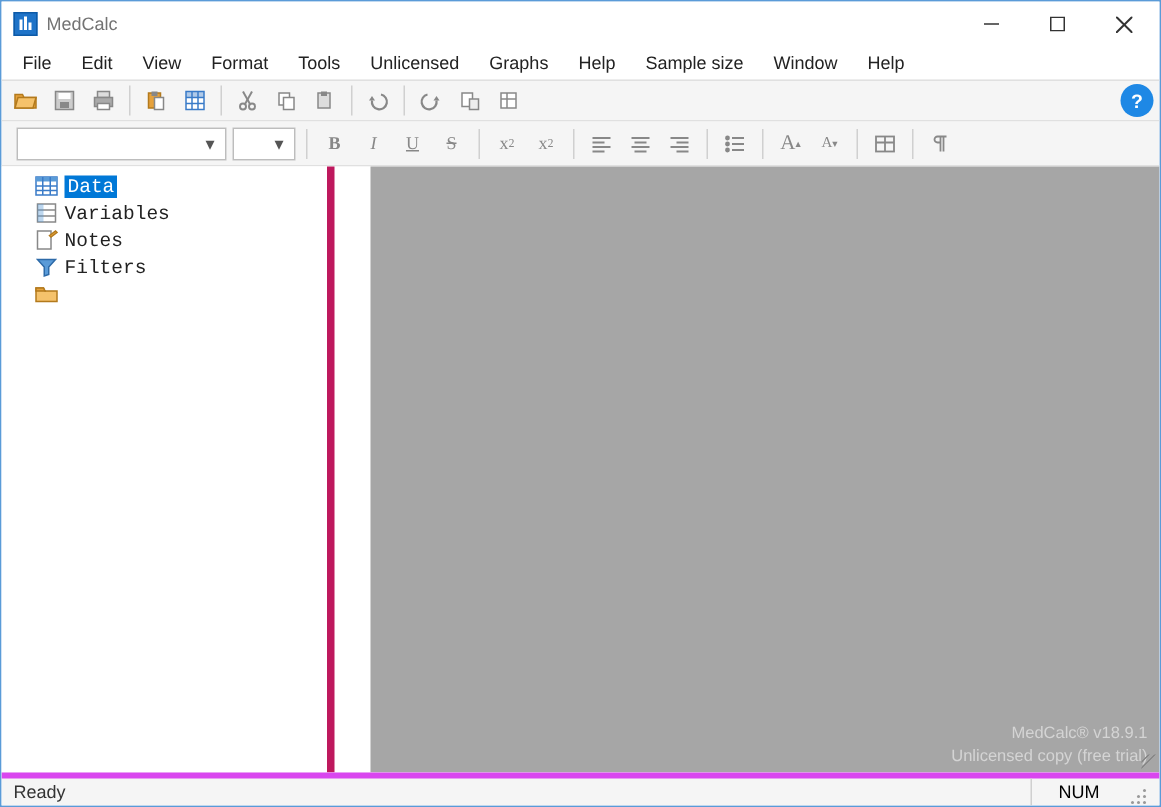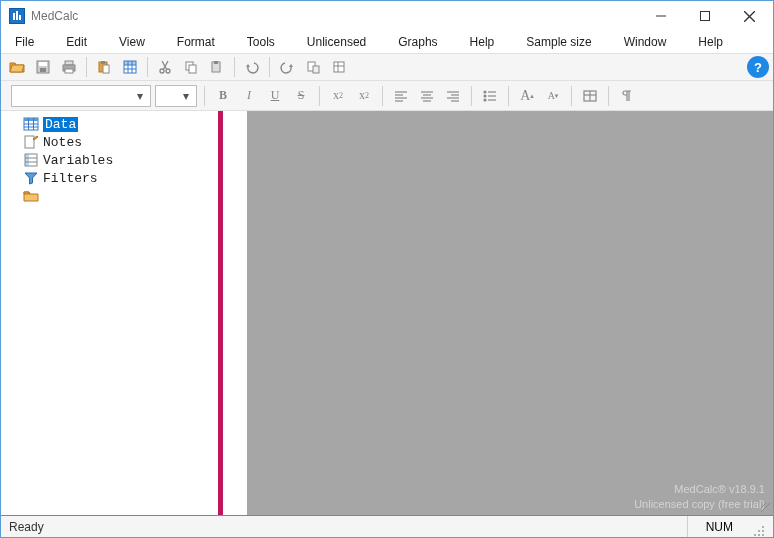"File" .menubar { gap: 16px -> 4px }
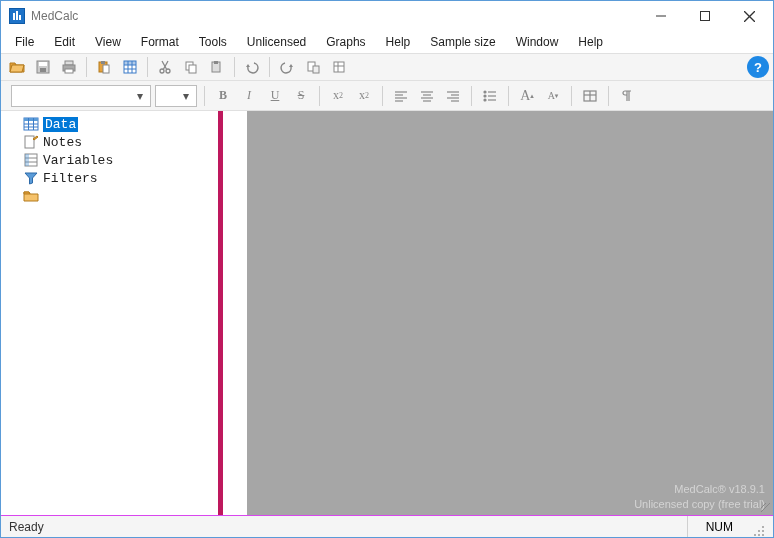"Notes" div.tree-item { order: before "Variables" -> after "Variables" }
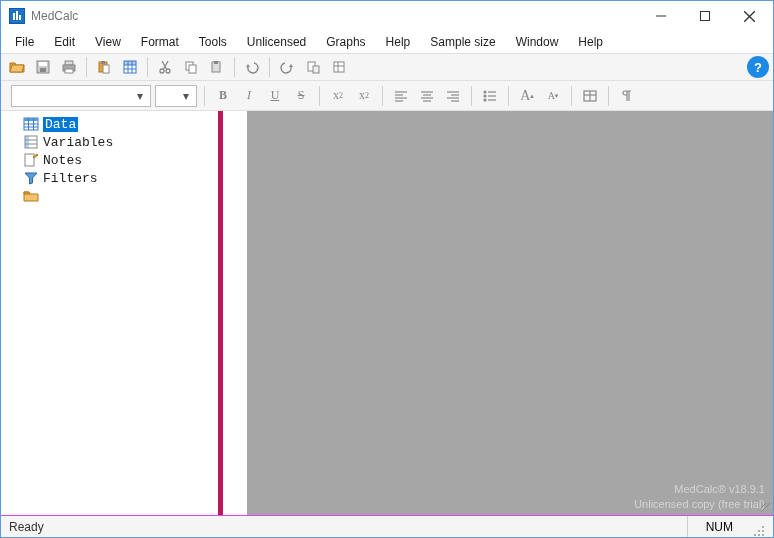"Ready" .statusbar { border-top: 1px solid #d946ef -> 4px solid #d946ef }
